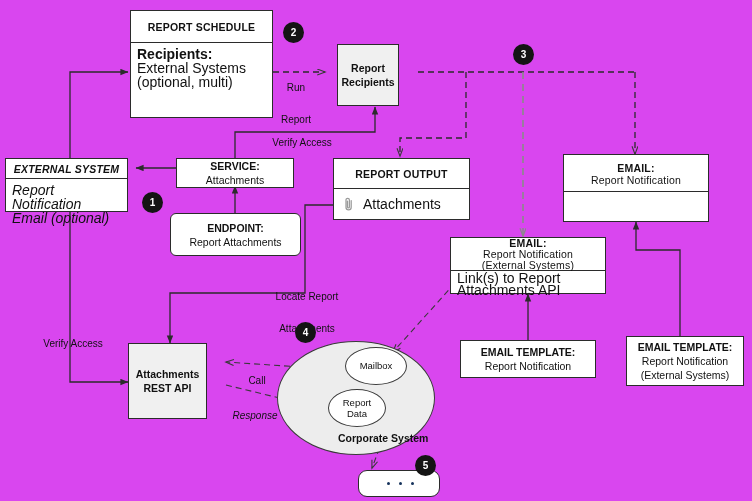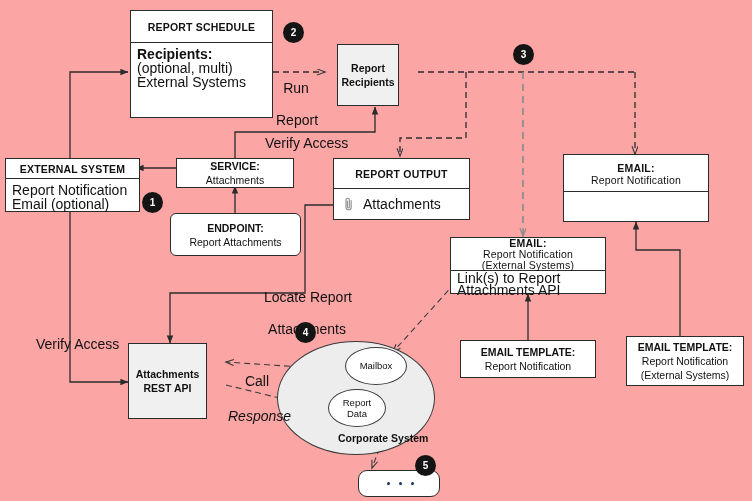"REPORT SCHEDULE" #canvas { background: #fca5a5 -> #d946ef }
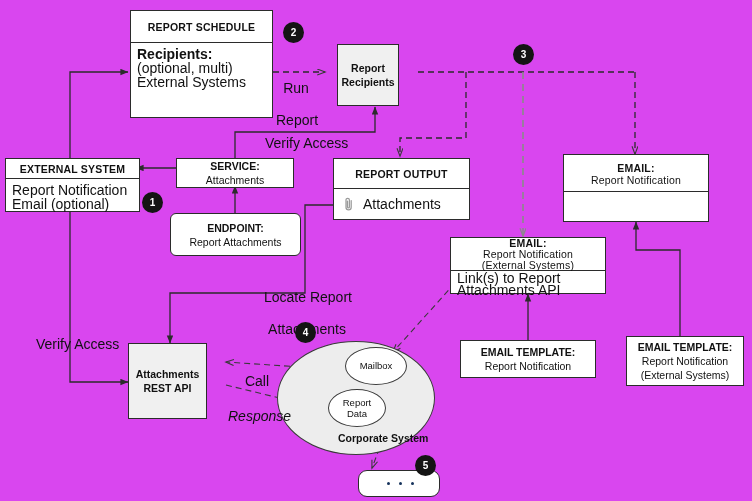"(optional, multi)" div { order: before "External Systems" -> after "External Systems" }
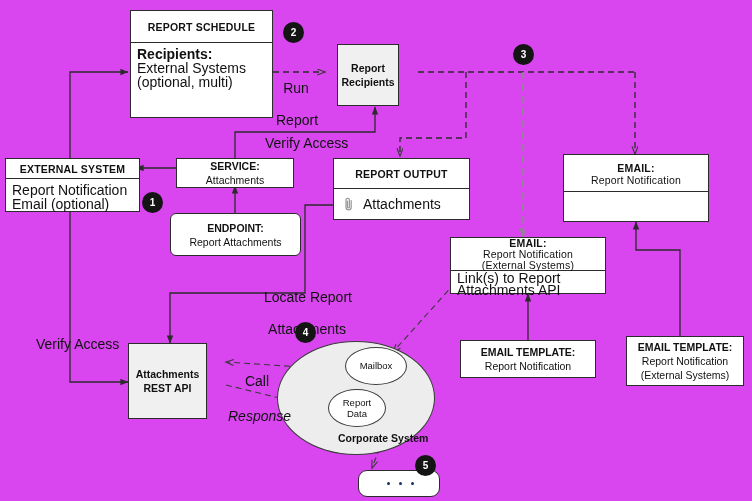"Run" .elabel { font-size: 14px -> 10px }
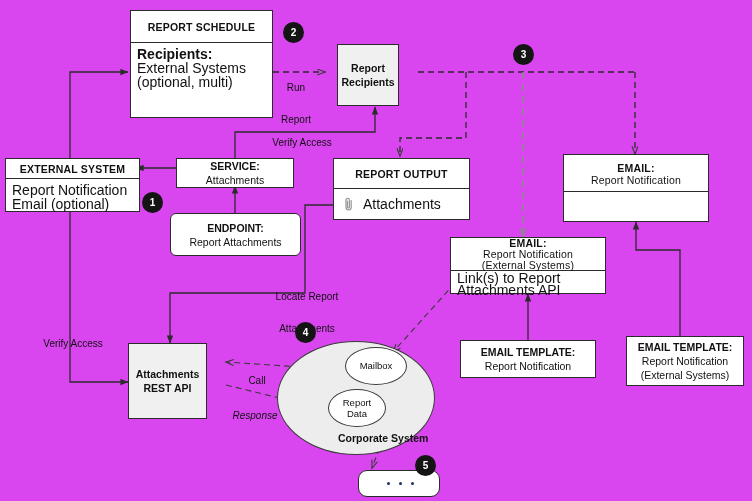"EXTERNAL SYSTEM" div.box { font-style: none -> italic; width: 135px -> 123px }
